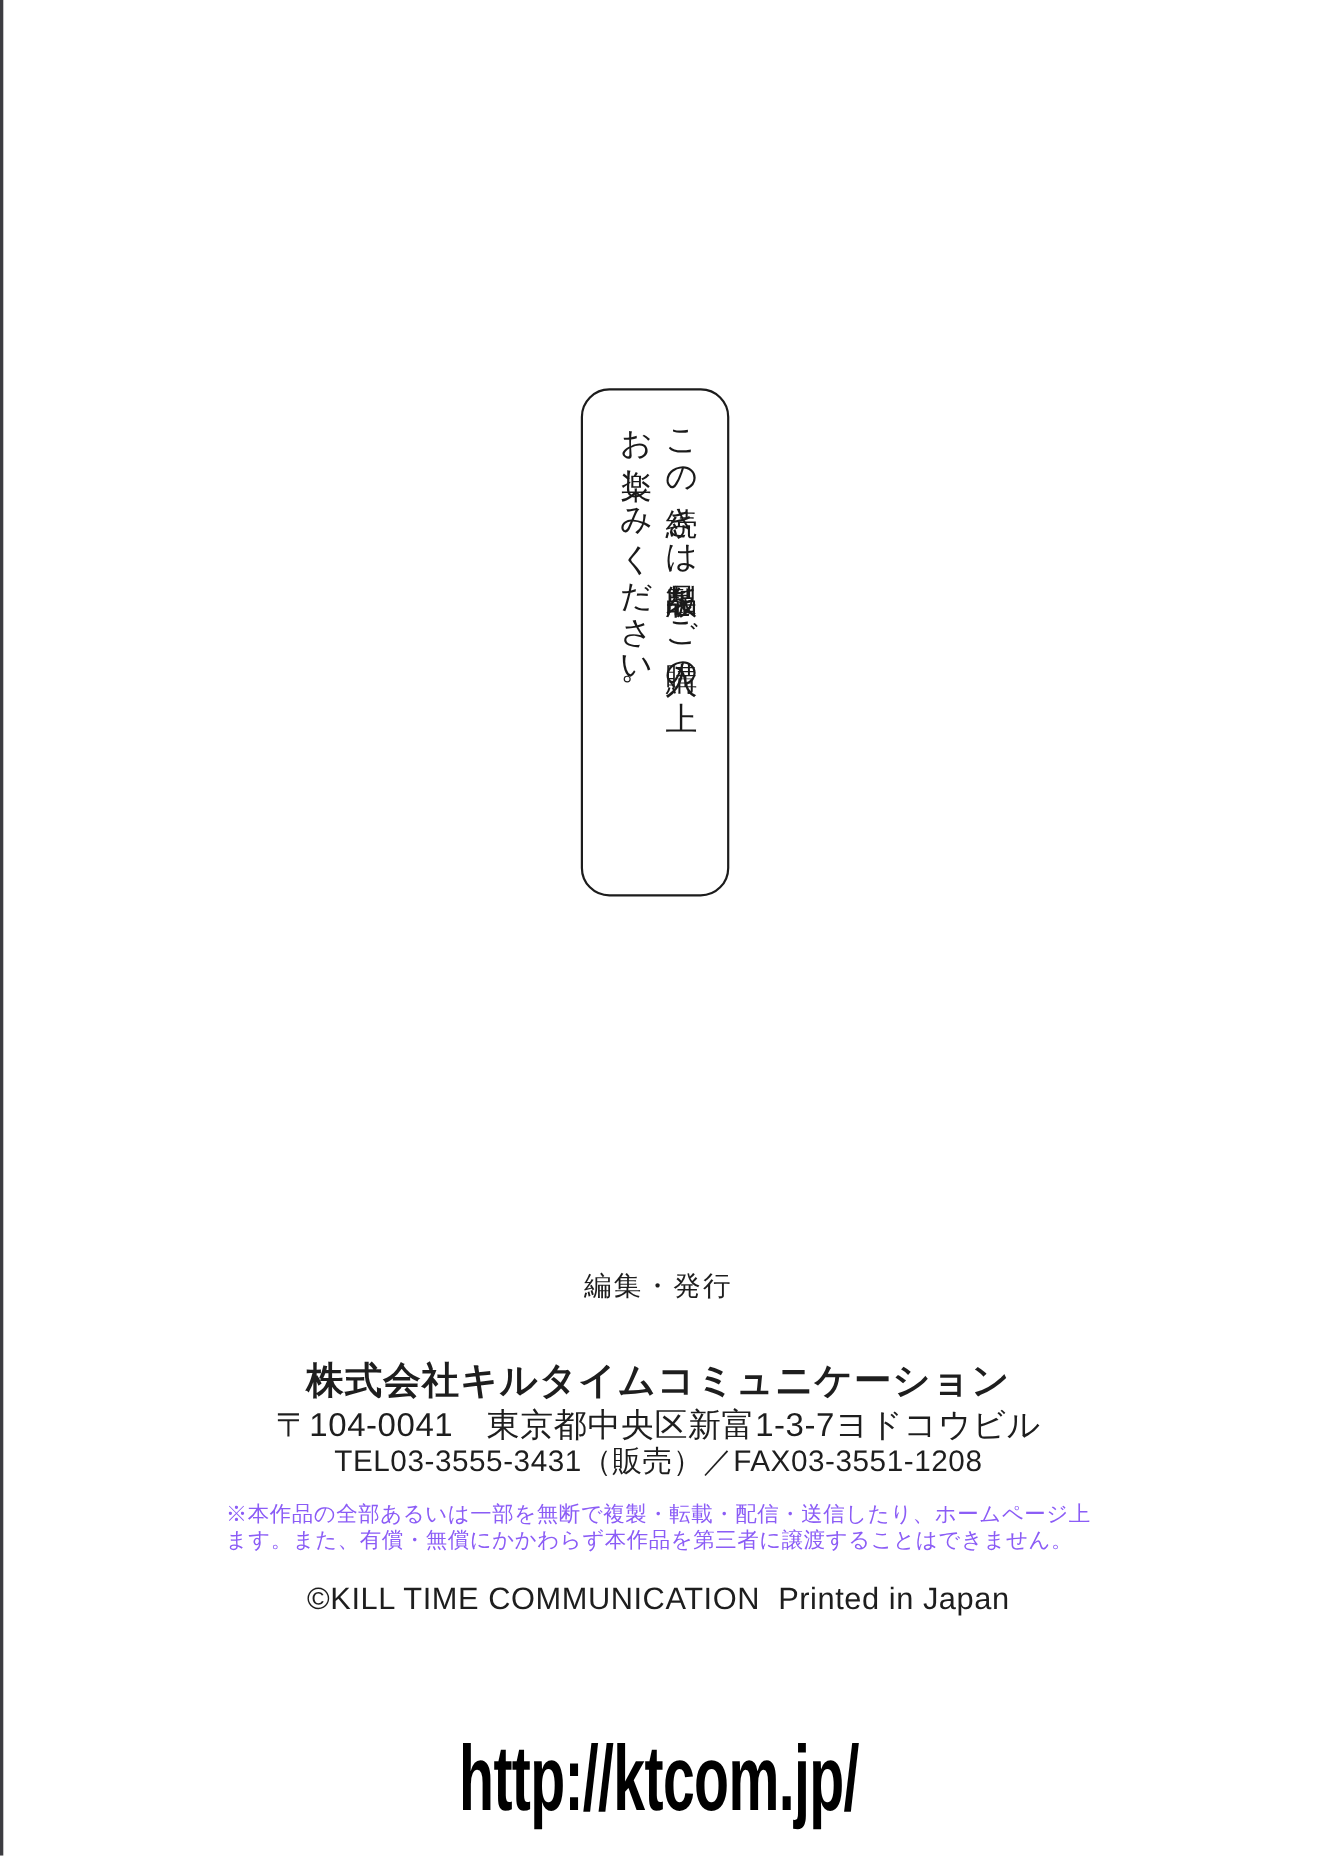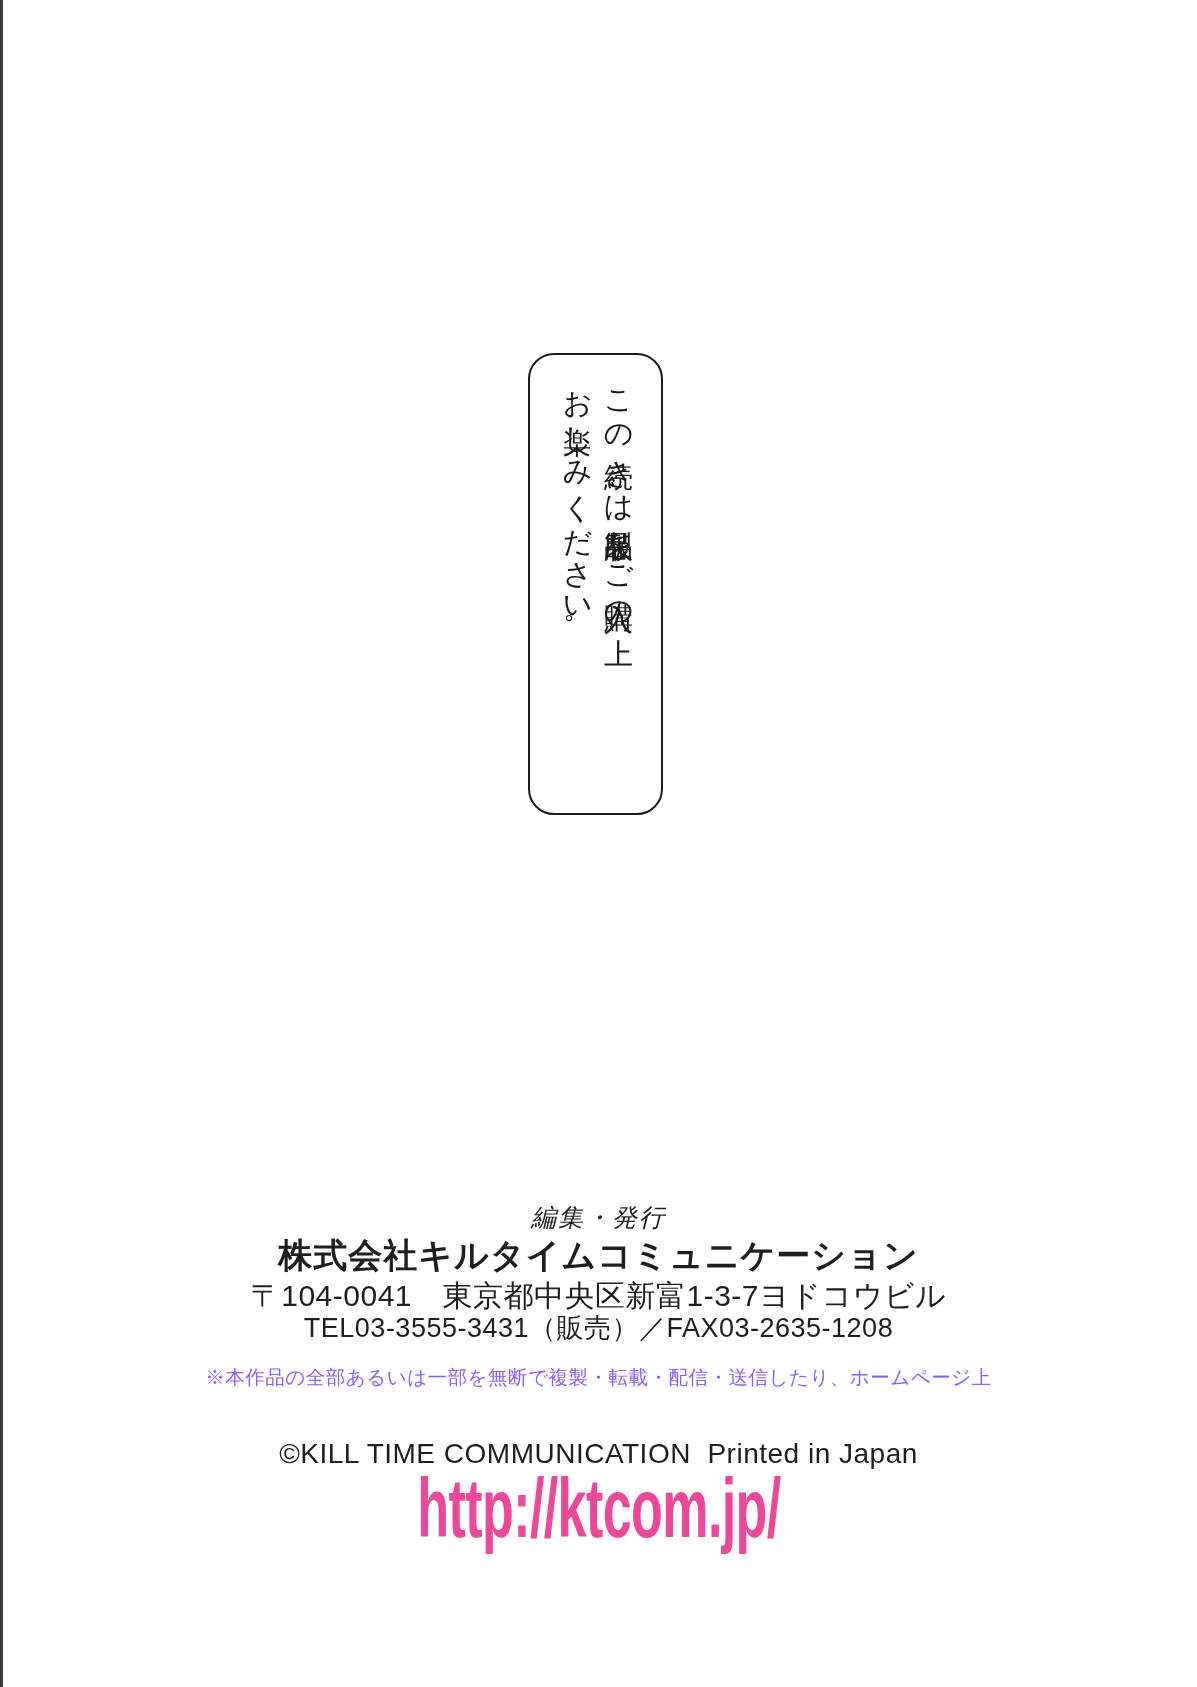"編集・発行" .role-label { font-style: italic -> none; top: 1203px -> 1155px }
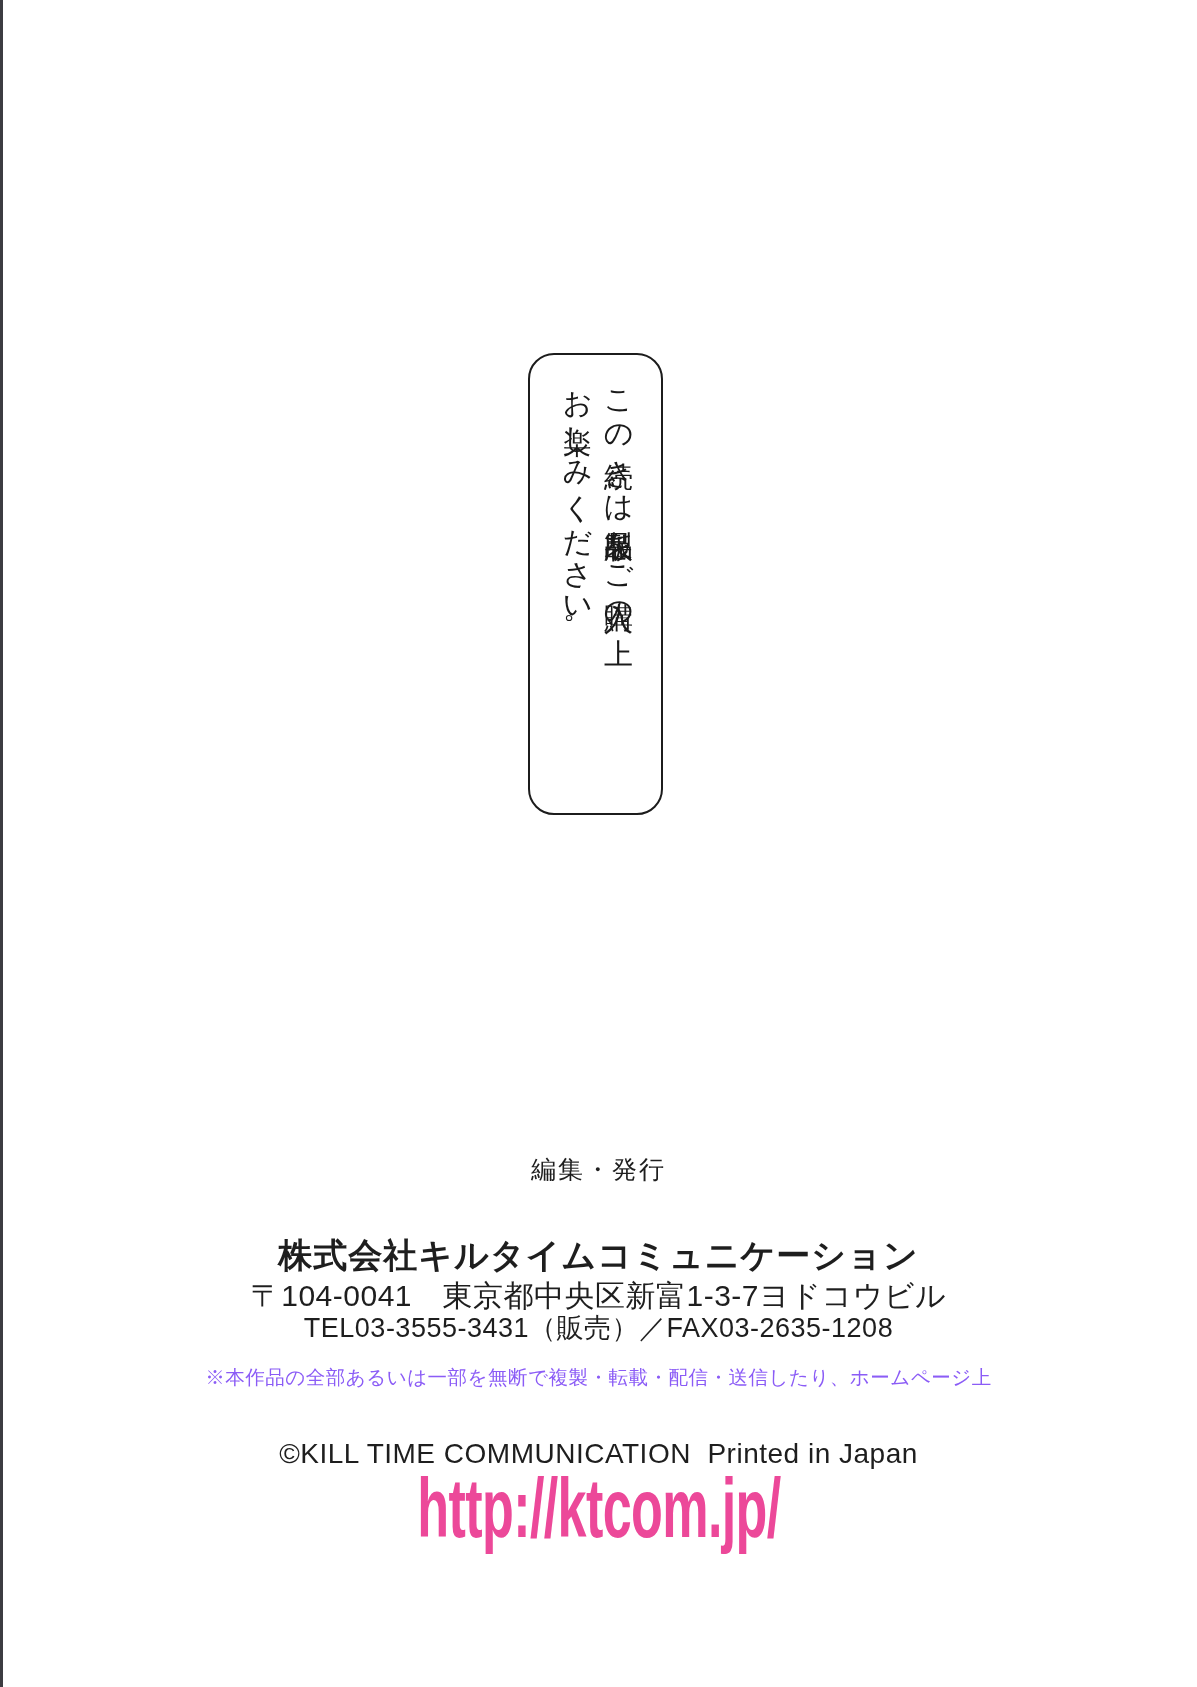"TEL03-3555-3431（販売）／FAX03-2635-1208" div.colophon-line { text: FAX03-2635-1208 -> FAX03-3551-1208 }
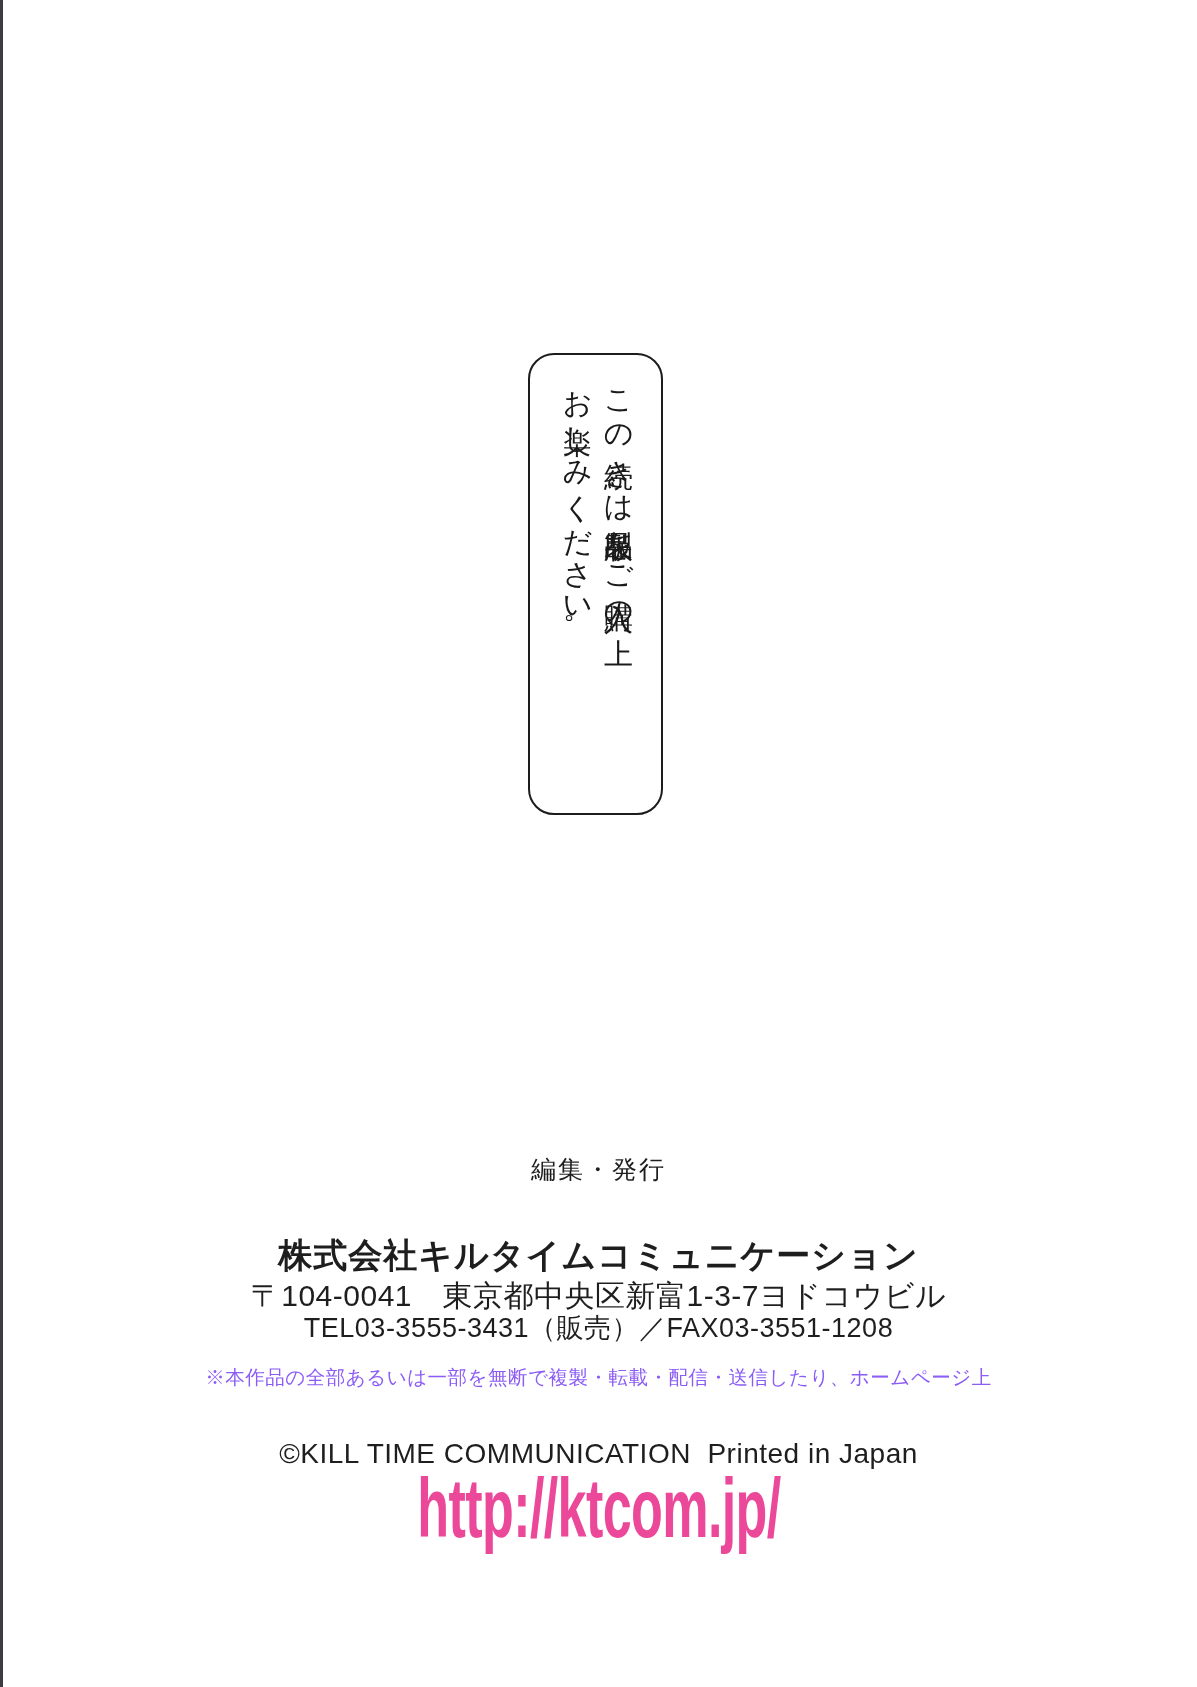"ます。また、有償・無償にかかわらず本作品を第三者に譲渡することはできません。" div { html: none -> <div>ます。また、有償・無償にかかわらず本作品を第三者に譲渡することはできません。</div> }
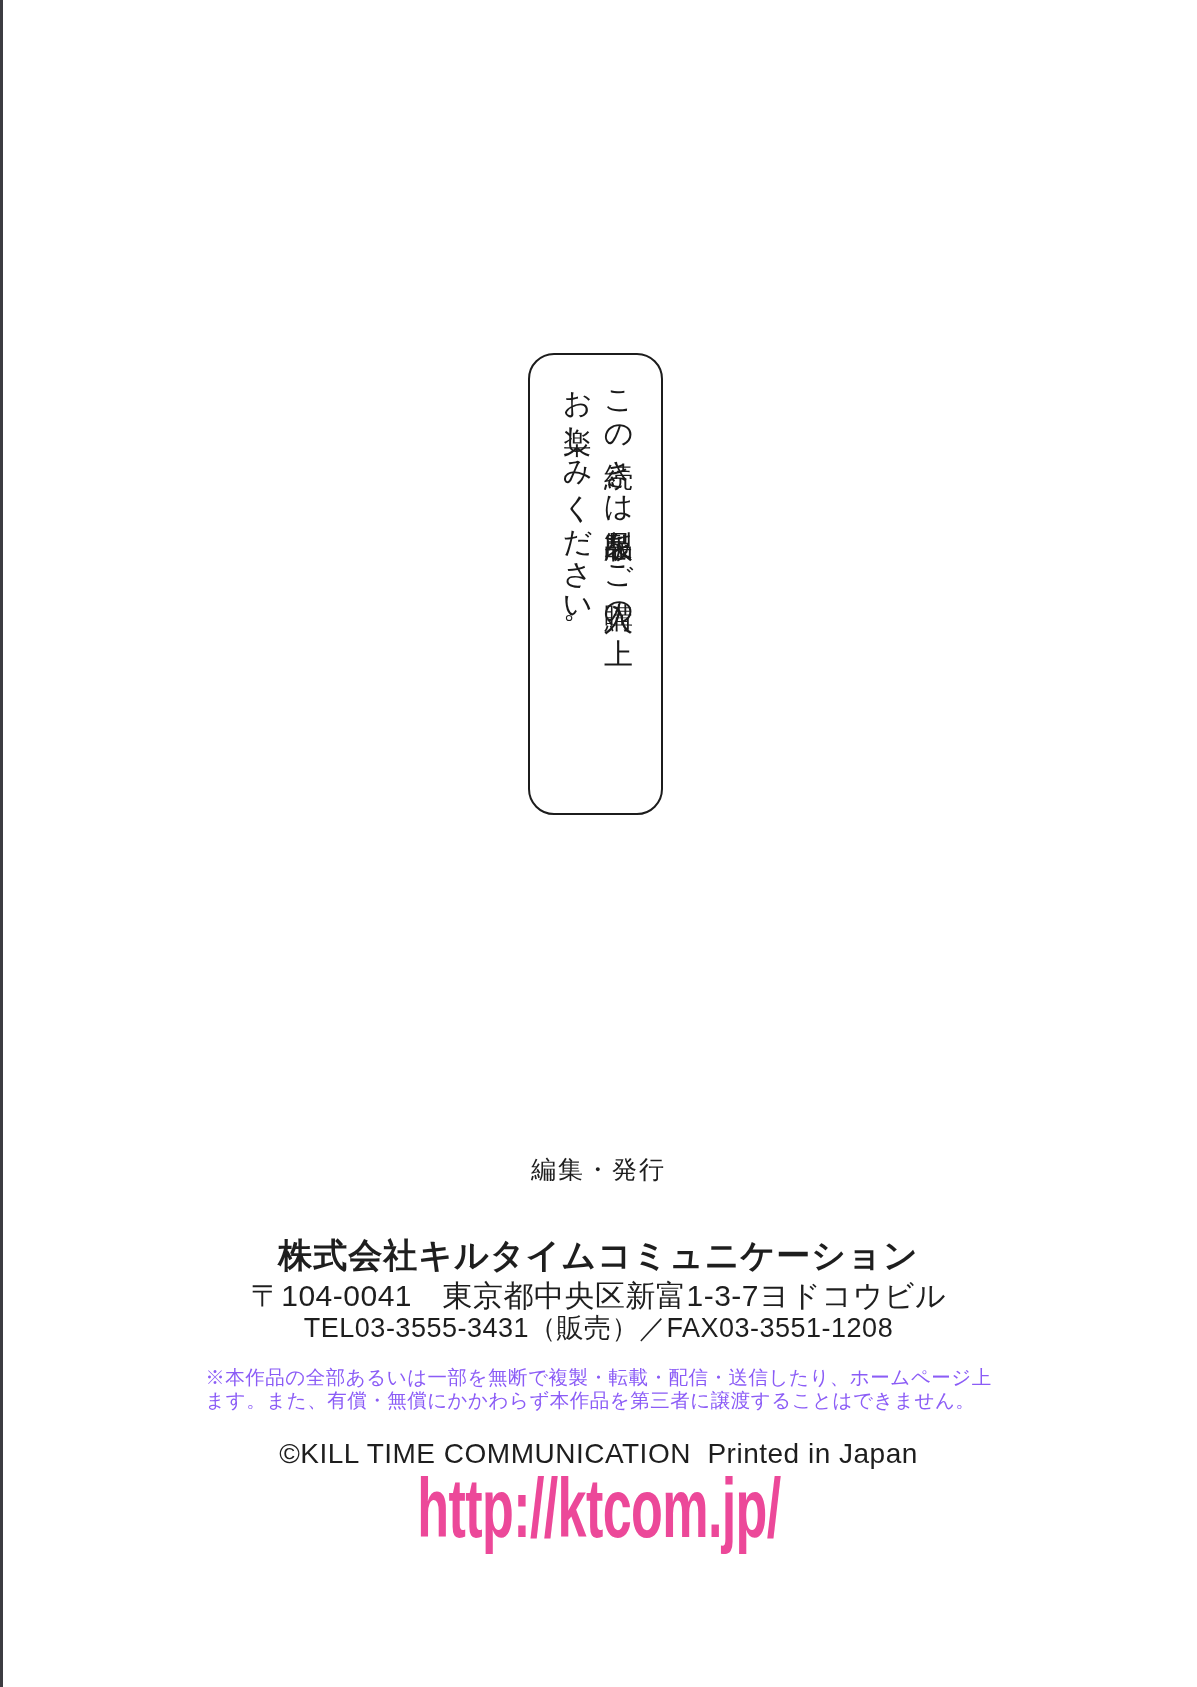"http://ktcom.jp/" .site-url { color: #ec4899 -> #000000; top: 1464px -> 1572px }
